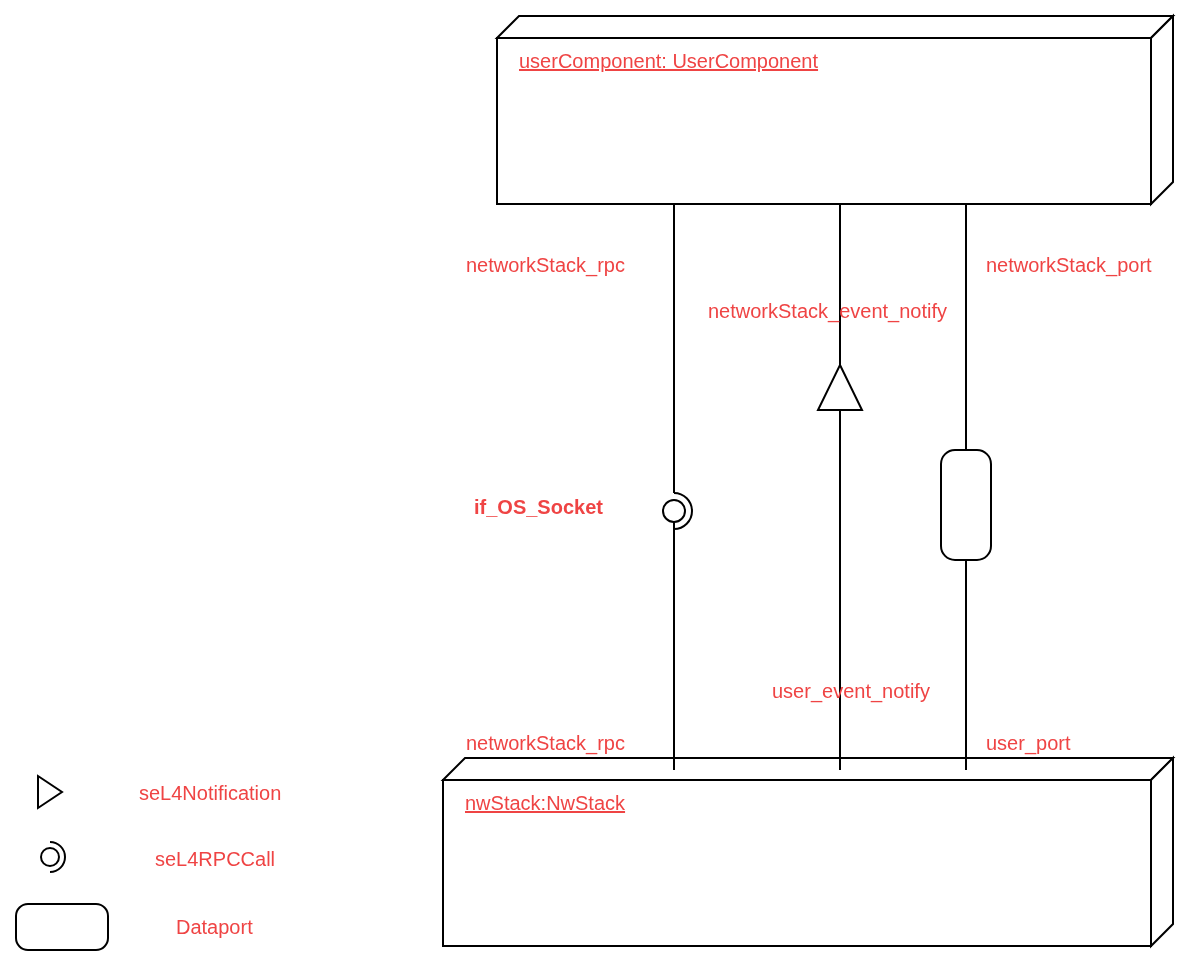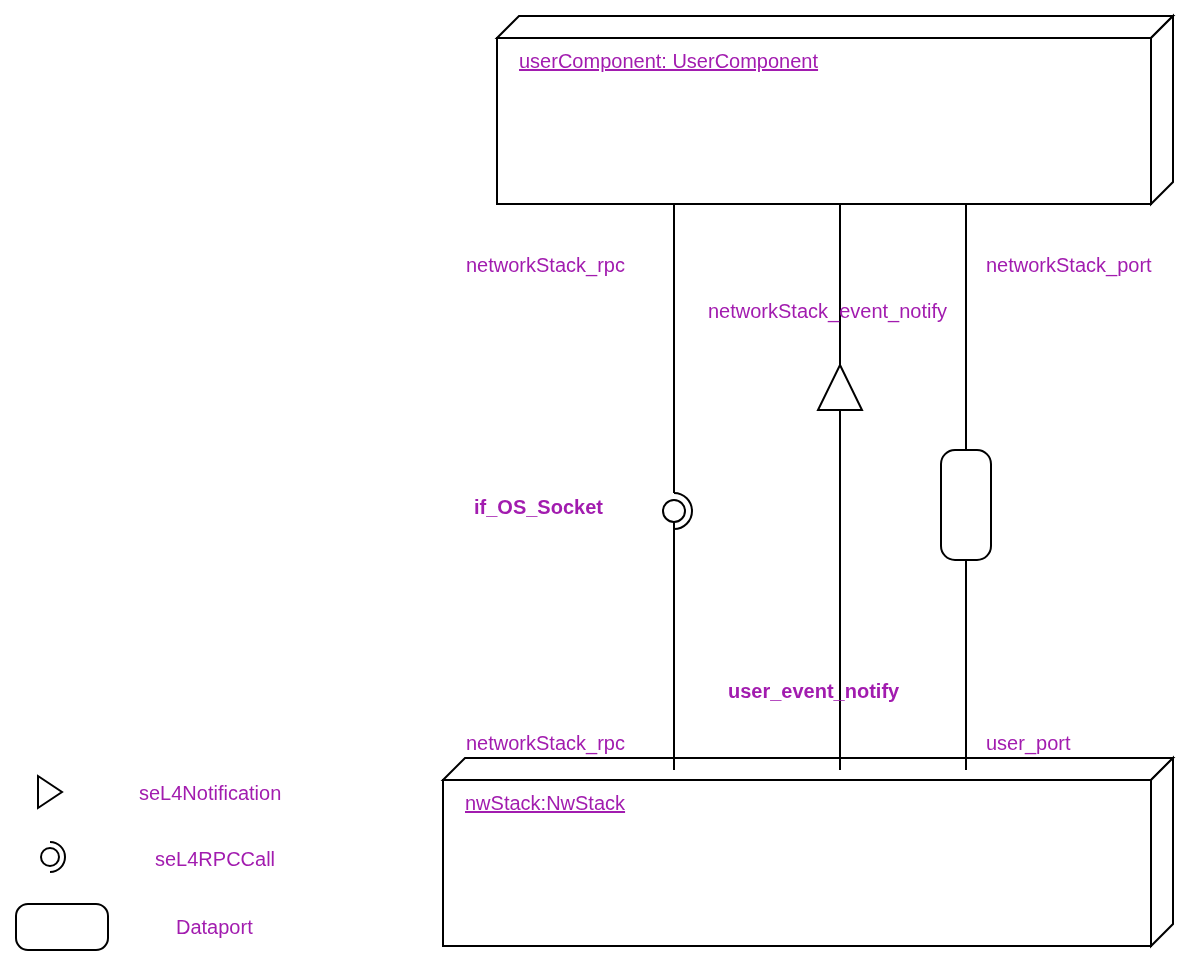"userComponent: UserComponent" .label { color: #a21caf -> #ef4444 }
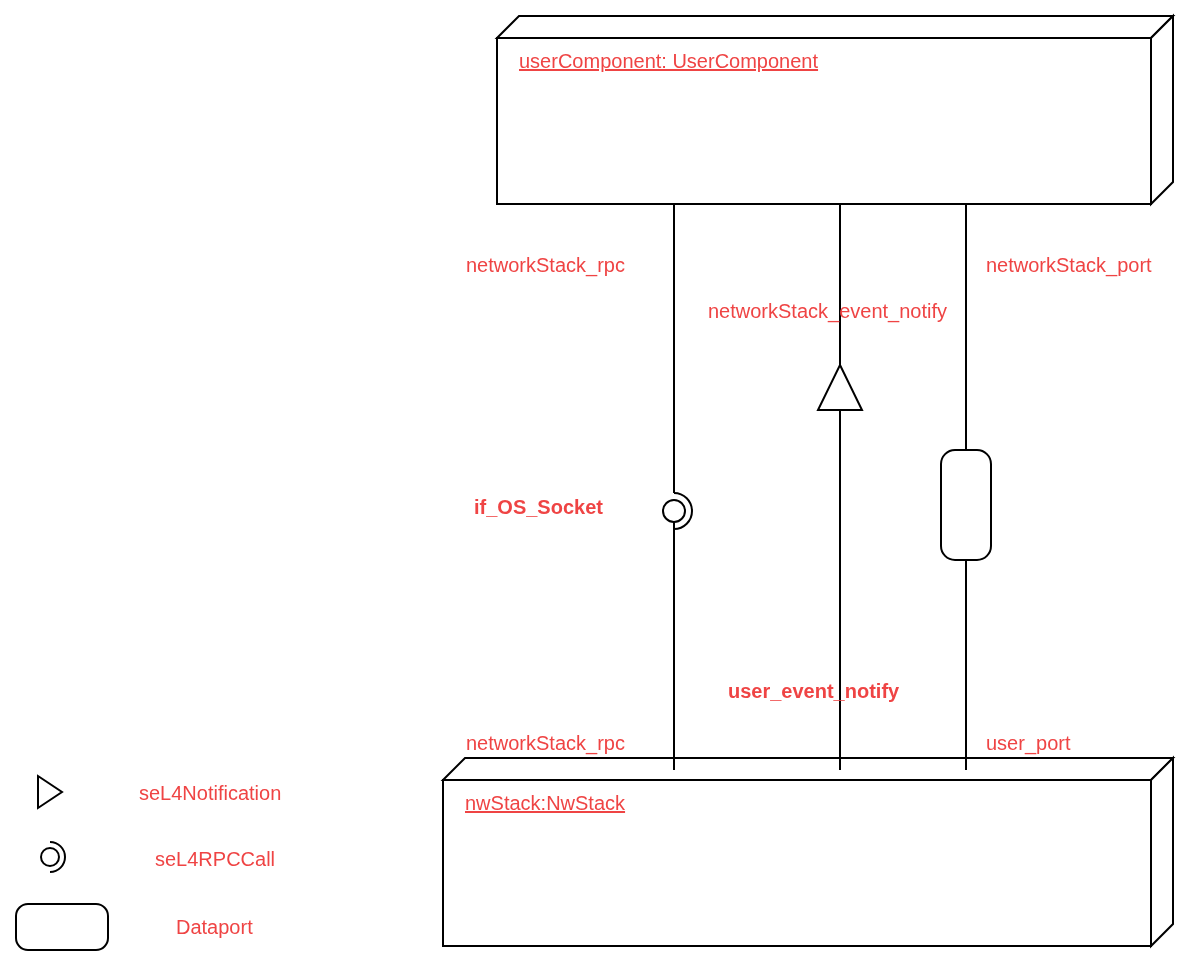"user_event_notify" div.label { font-weight: bold -> none; left: 728px -> 772px }
